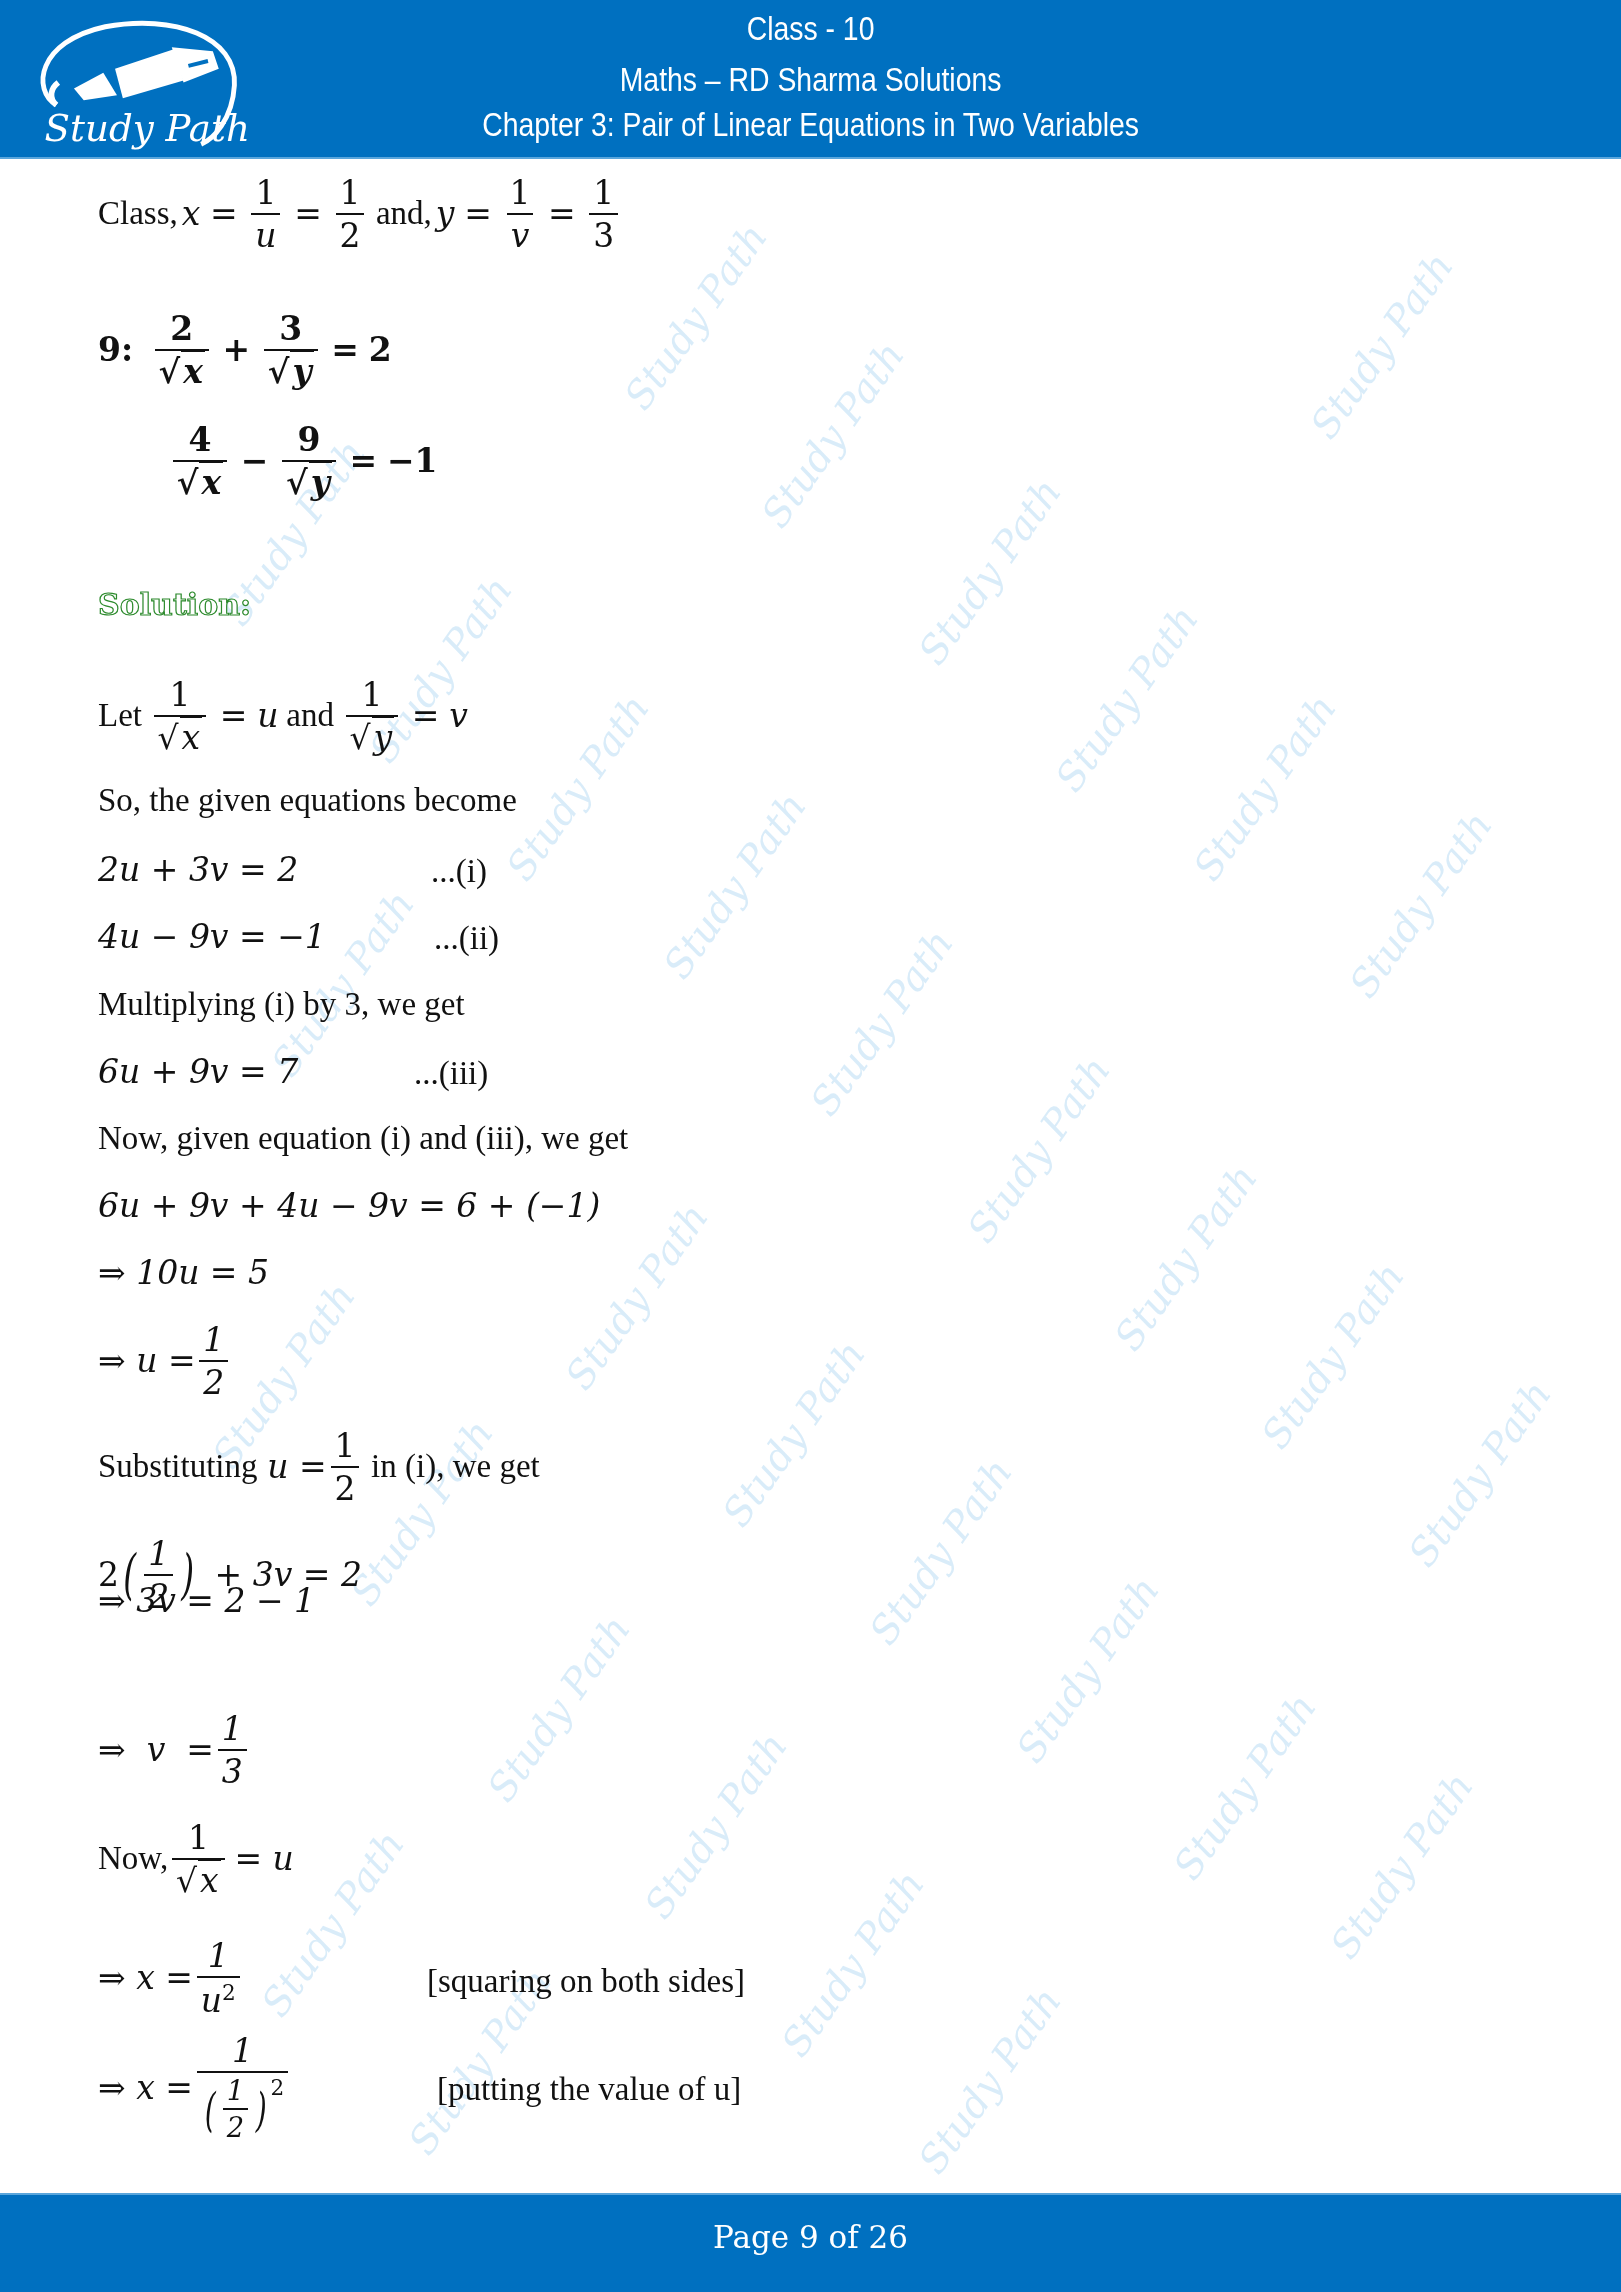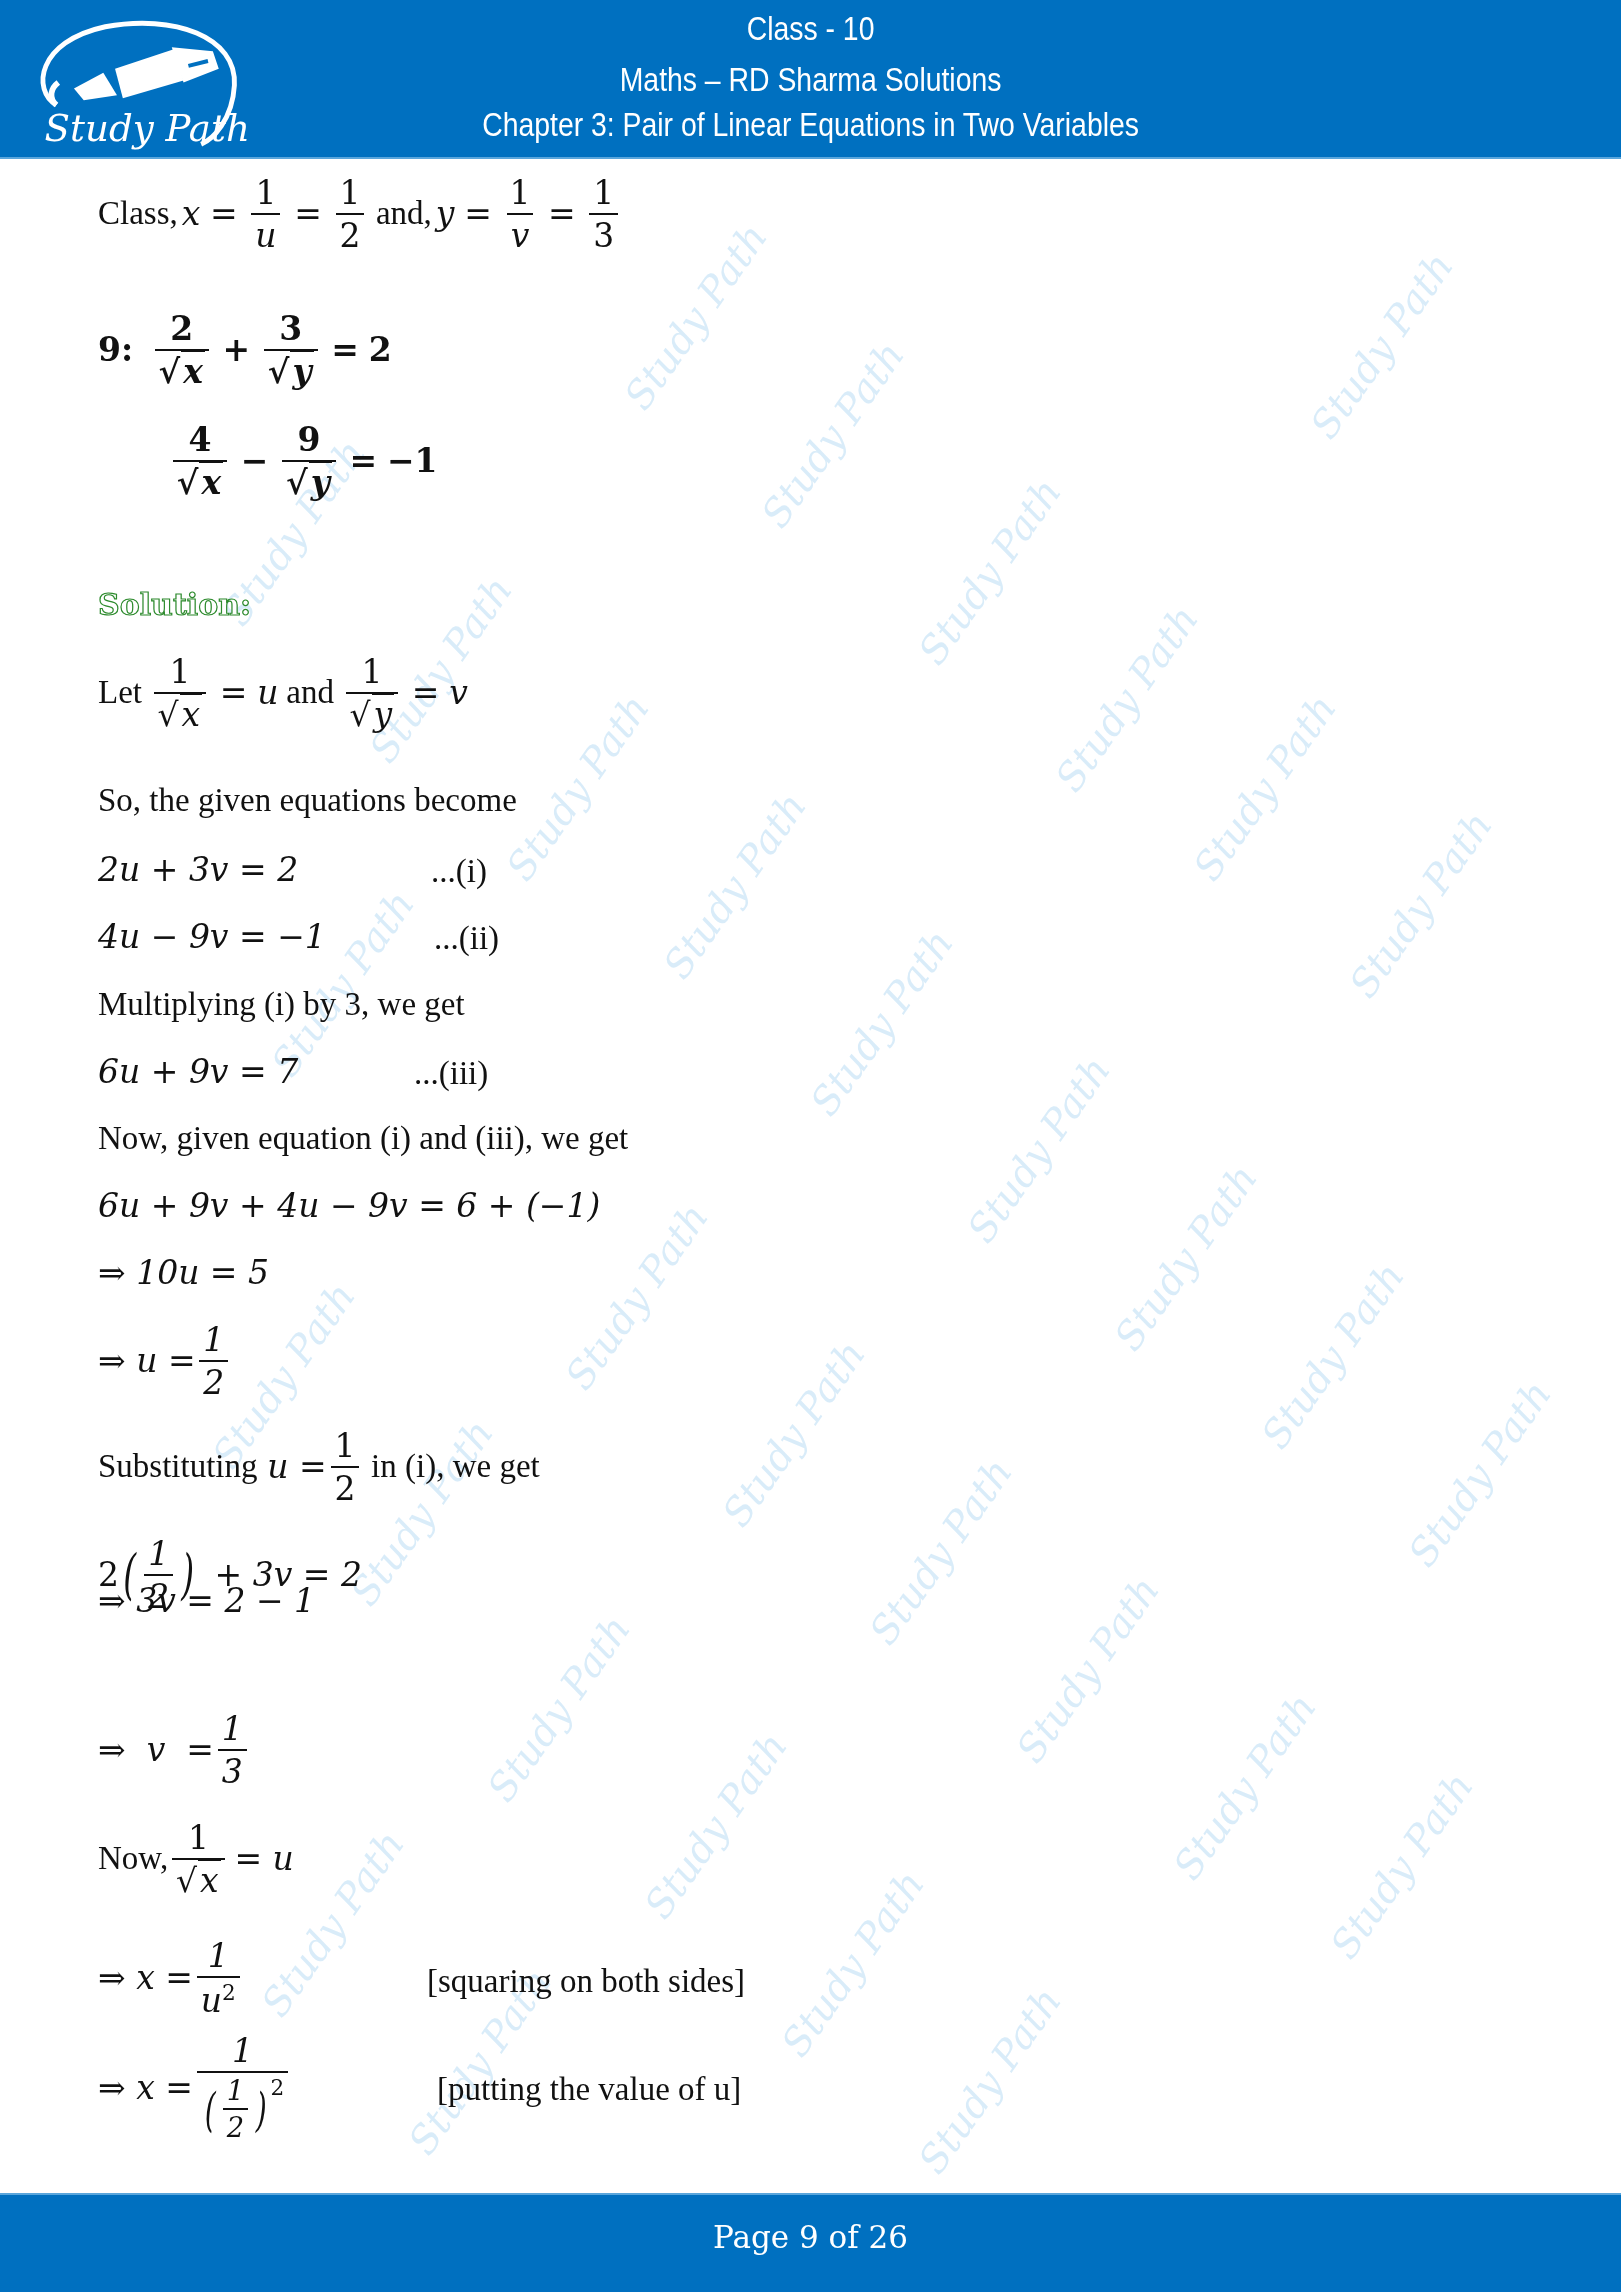"Let" div.line { top: 655px -> 678px }
